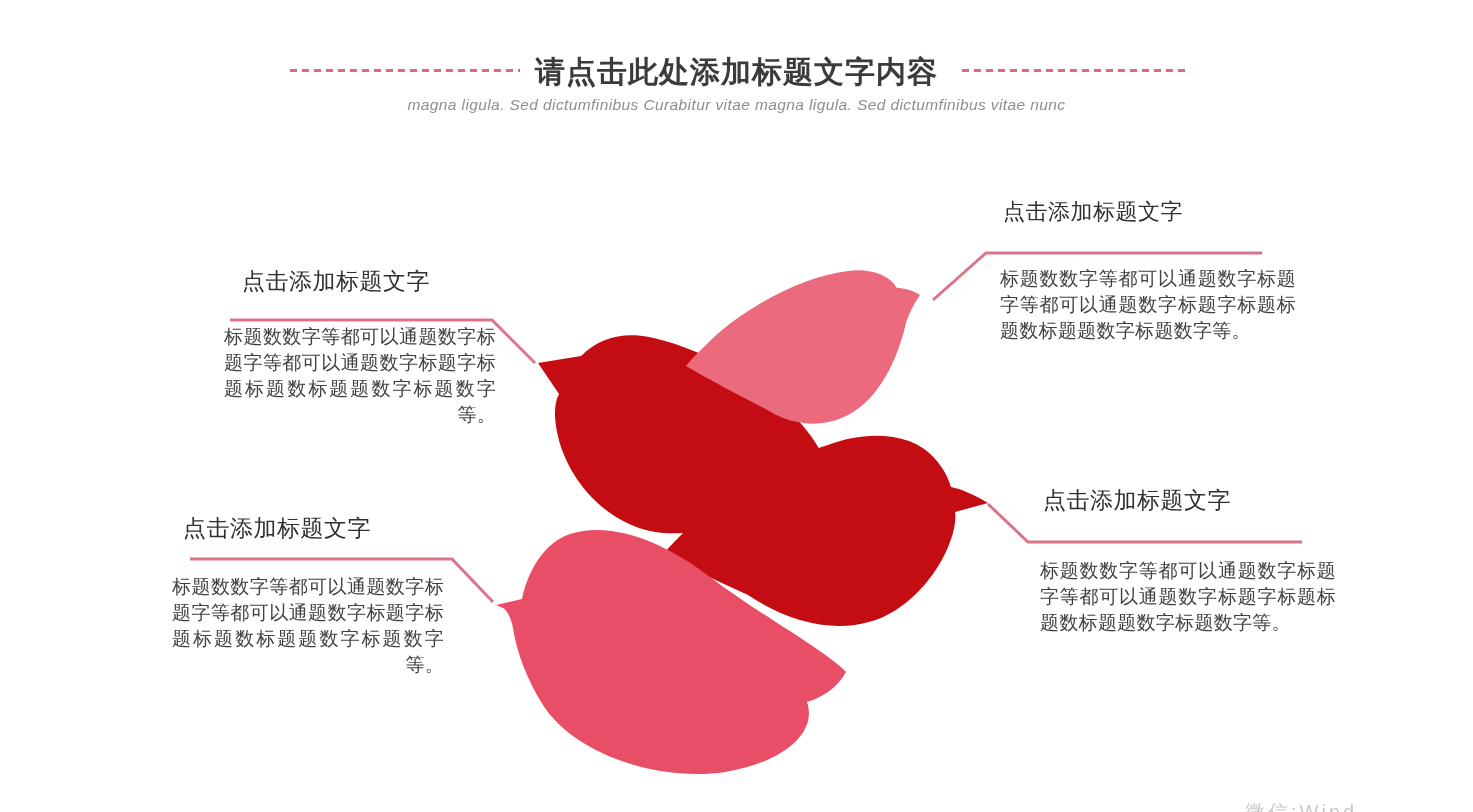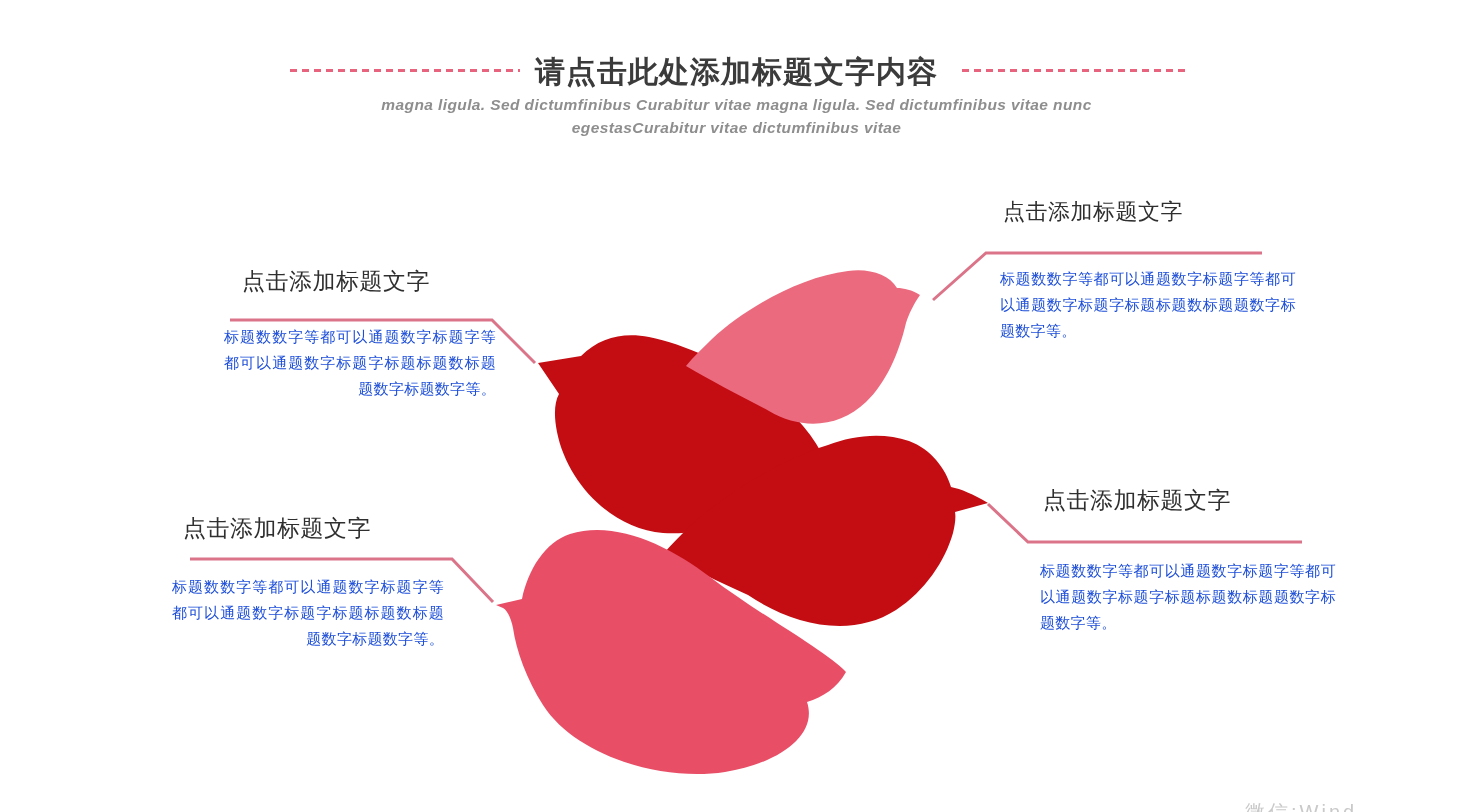"magna ligula. Sed dictumfinibus" .subtitle span { font-weight: bold -> none }
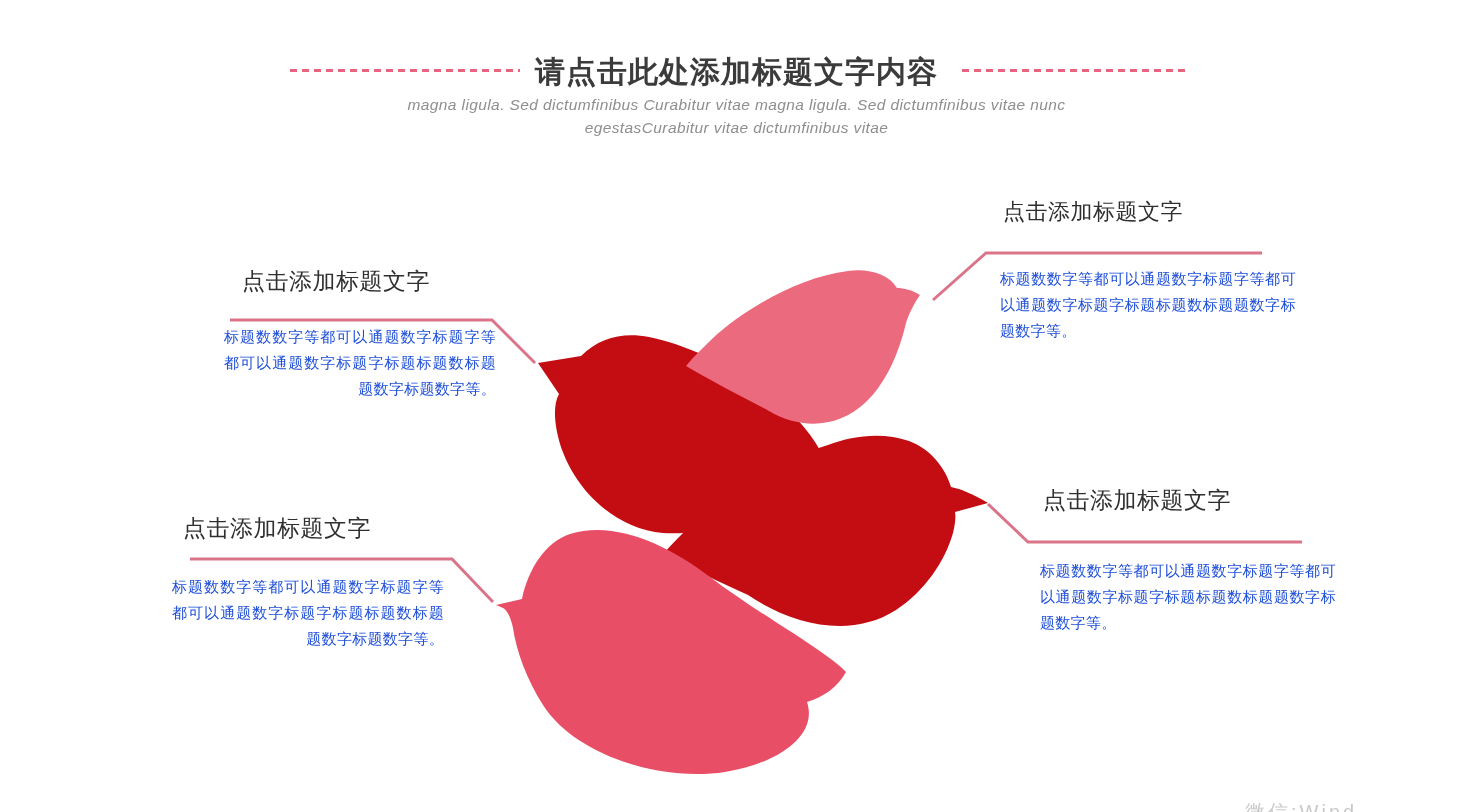"egestasCurabitur vitae dictumfinibus" span { html: <span>egestasCurabitur vitae dictumfinibus vitae</span> -> none }
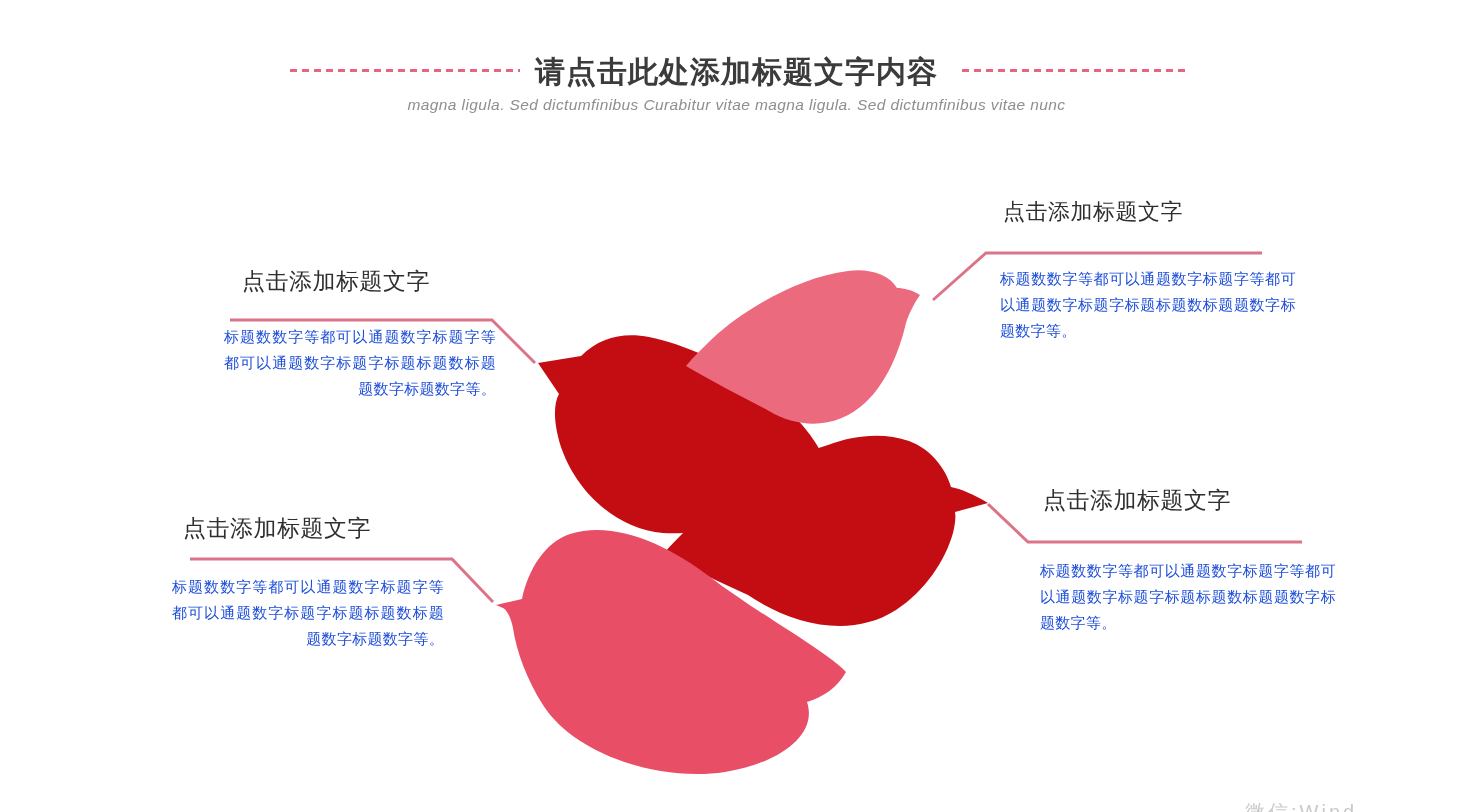"标题数数字等都可以通题数字标题字等都可以通题数字标题字标题标题数标题题数字标题数" .c-body { color: #1d4ed8 -> #404040; font-size: 15px -> 19px }
